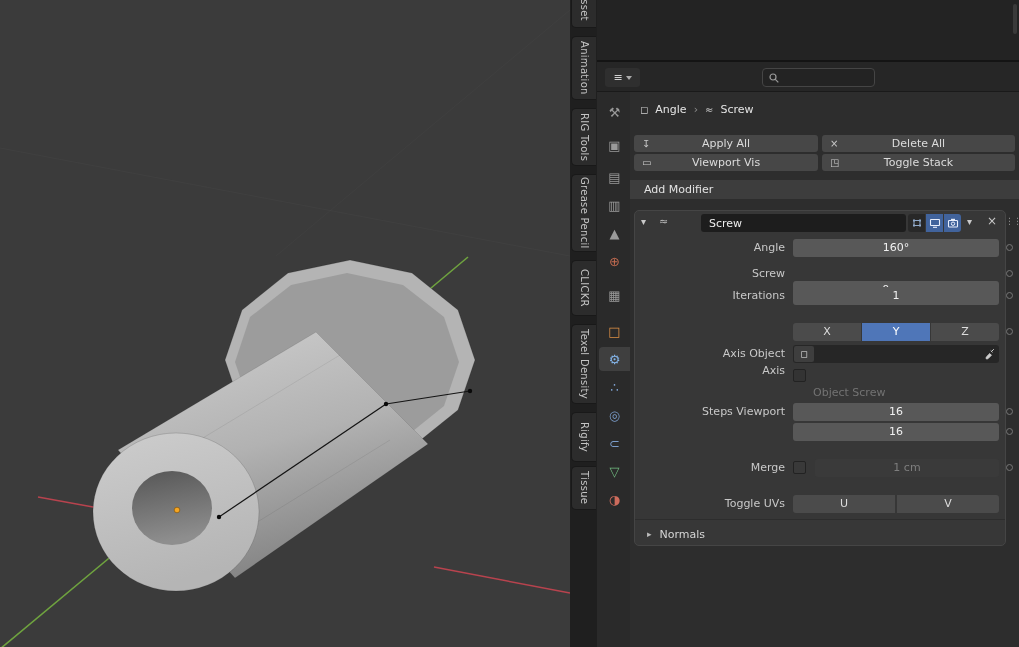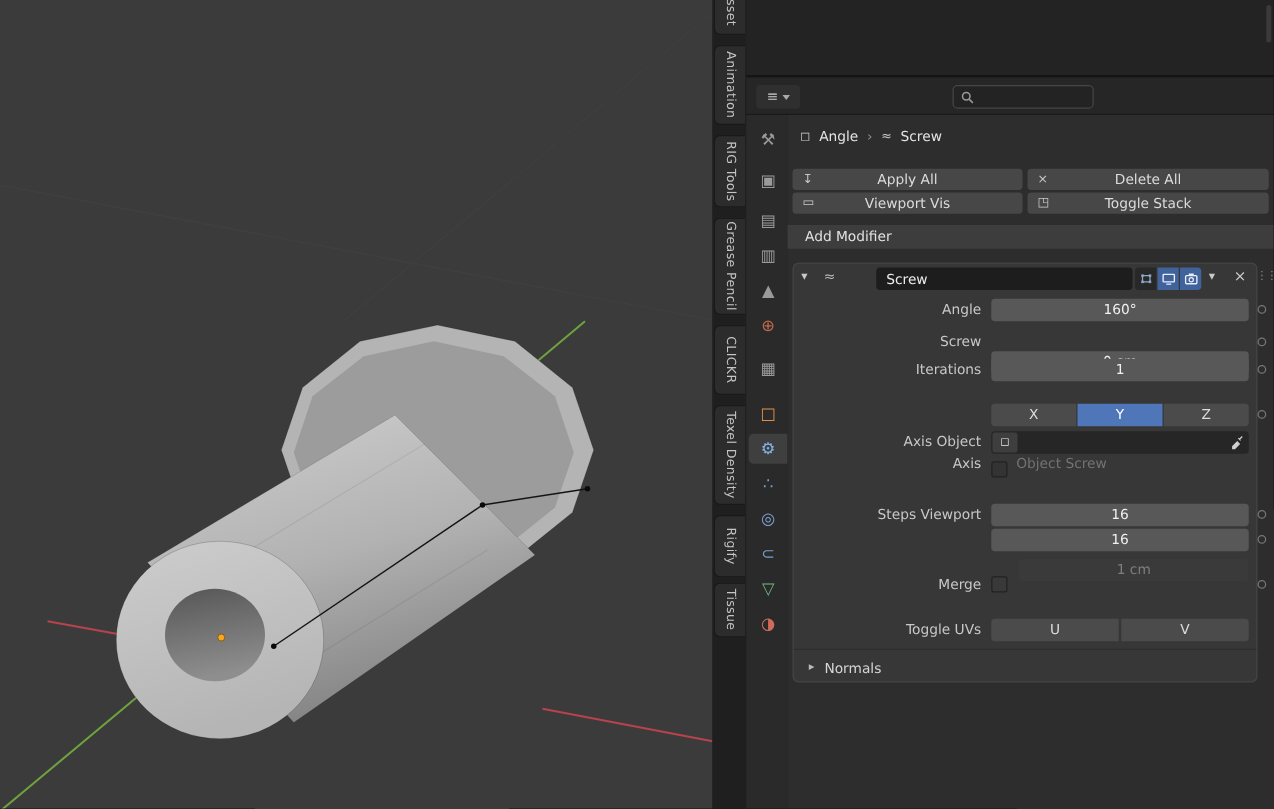"Object Screw" div.row-label { top: 151px -> 173px }
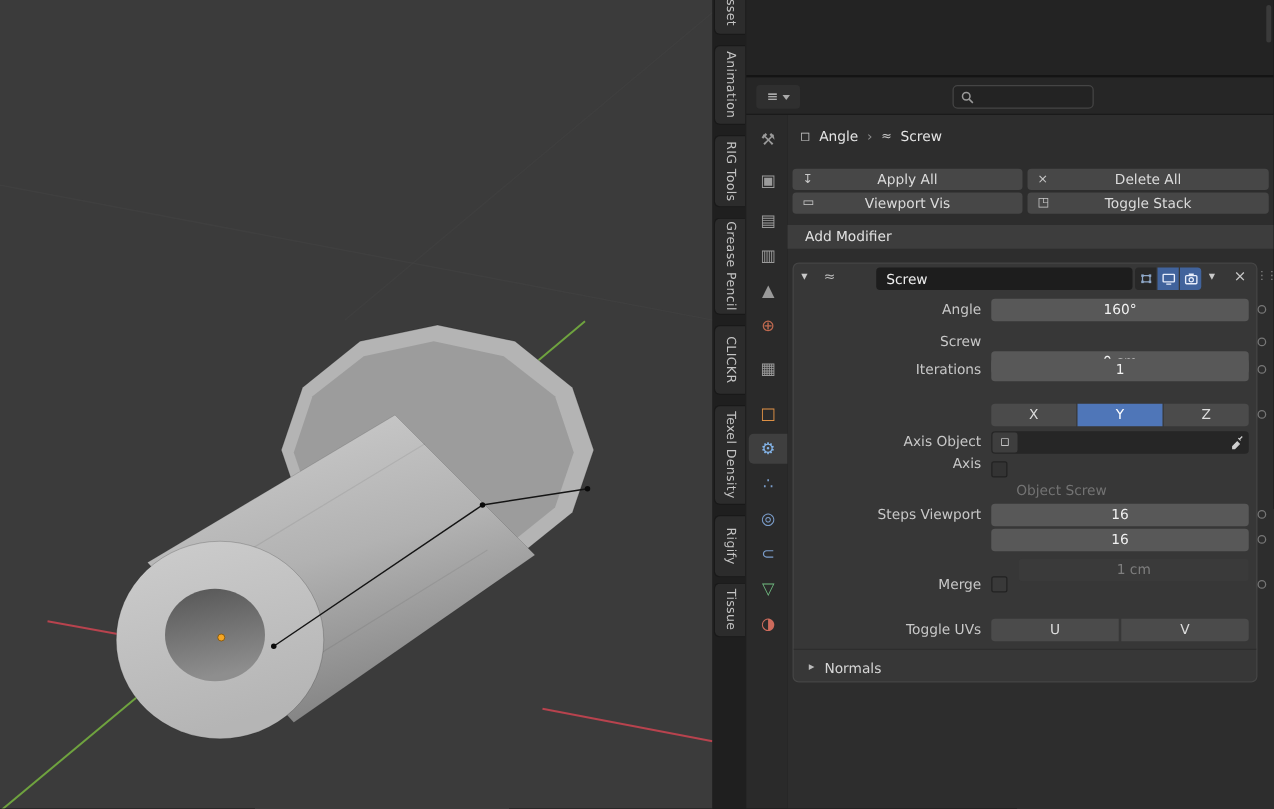"1 cm" div.numfield { top: 236px -> 248px }
